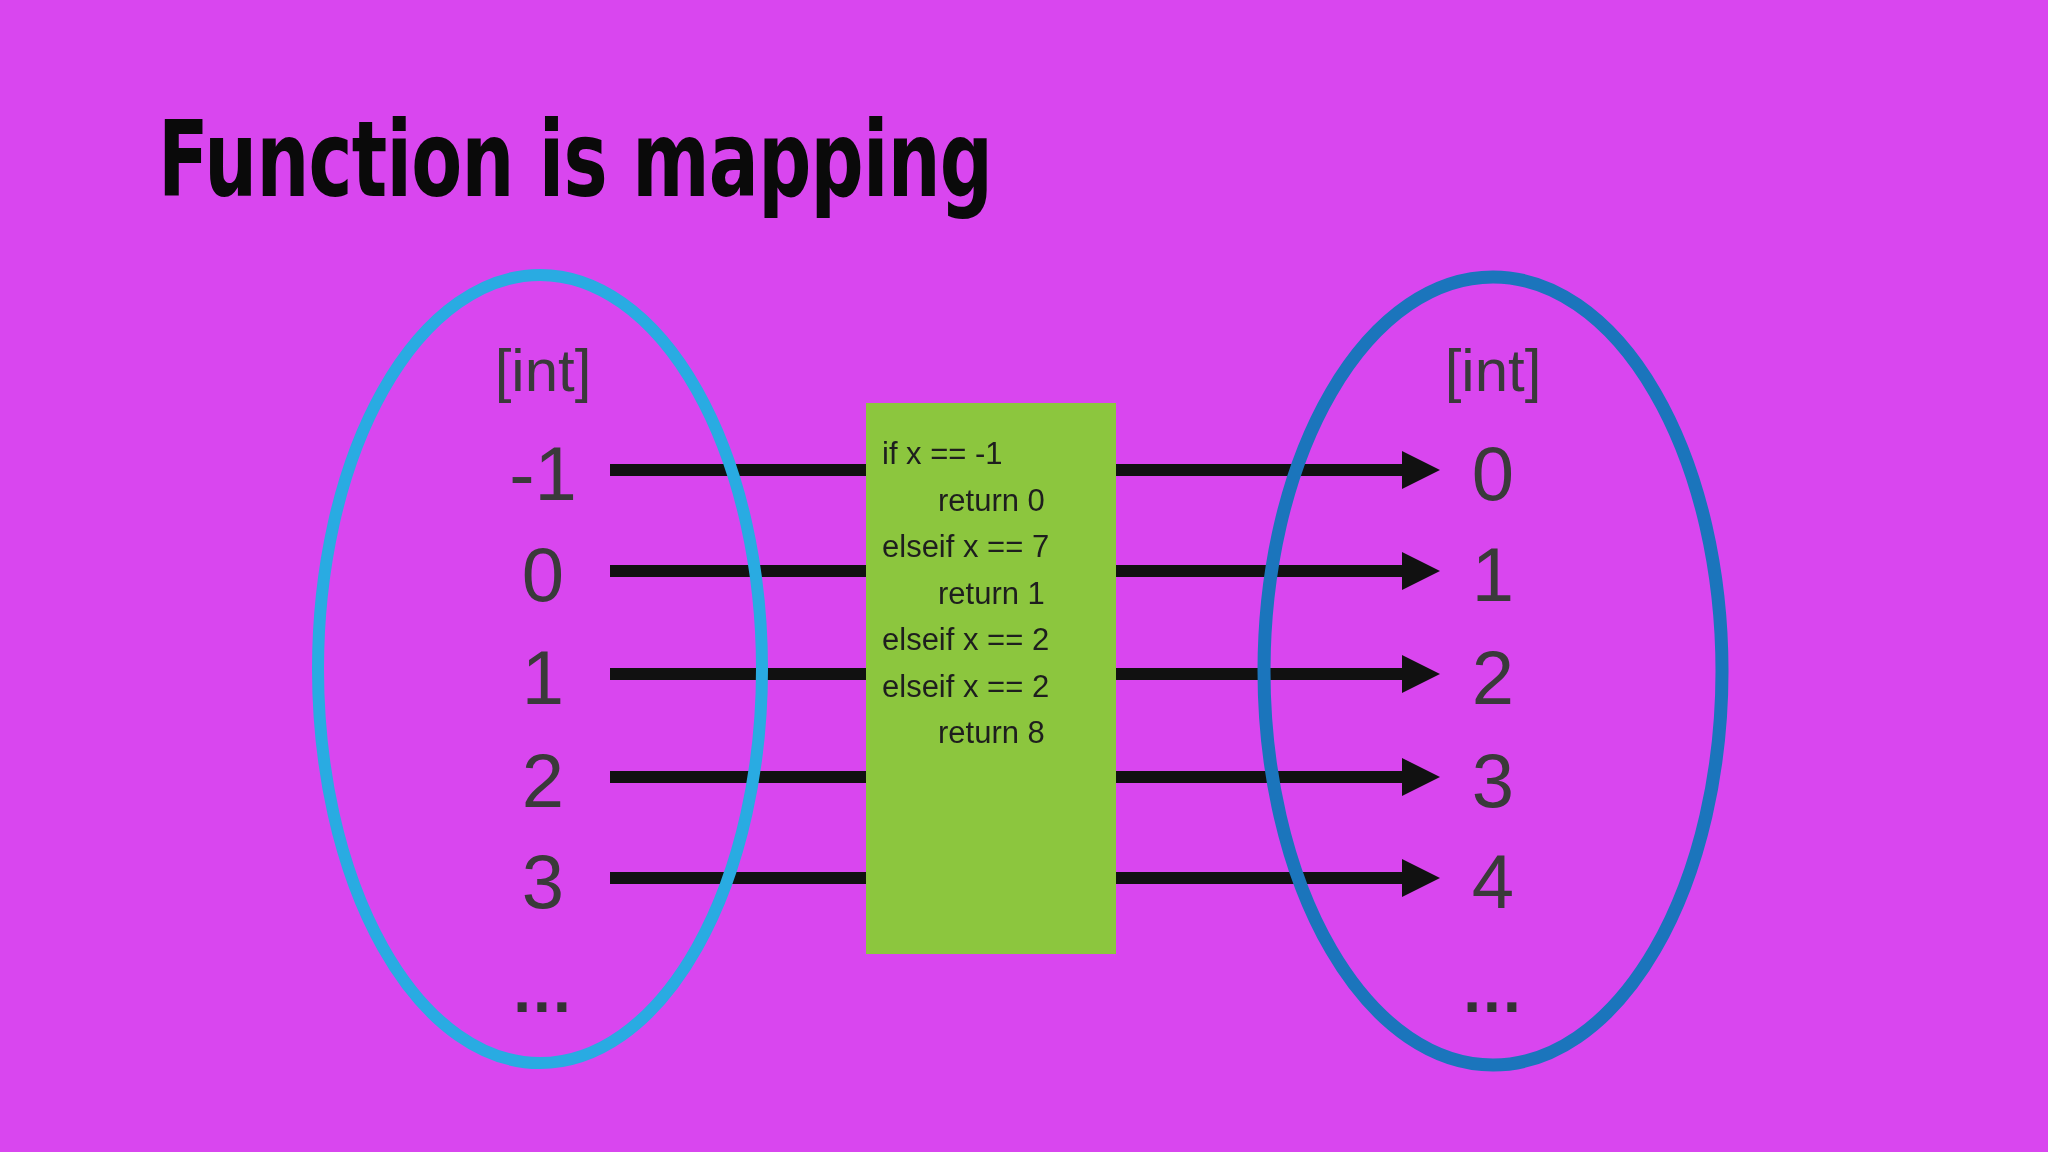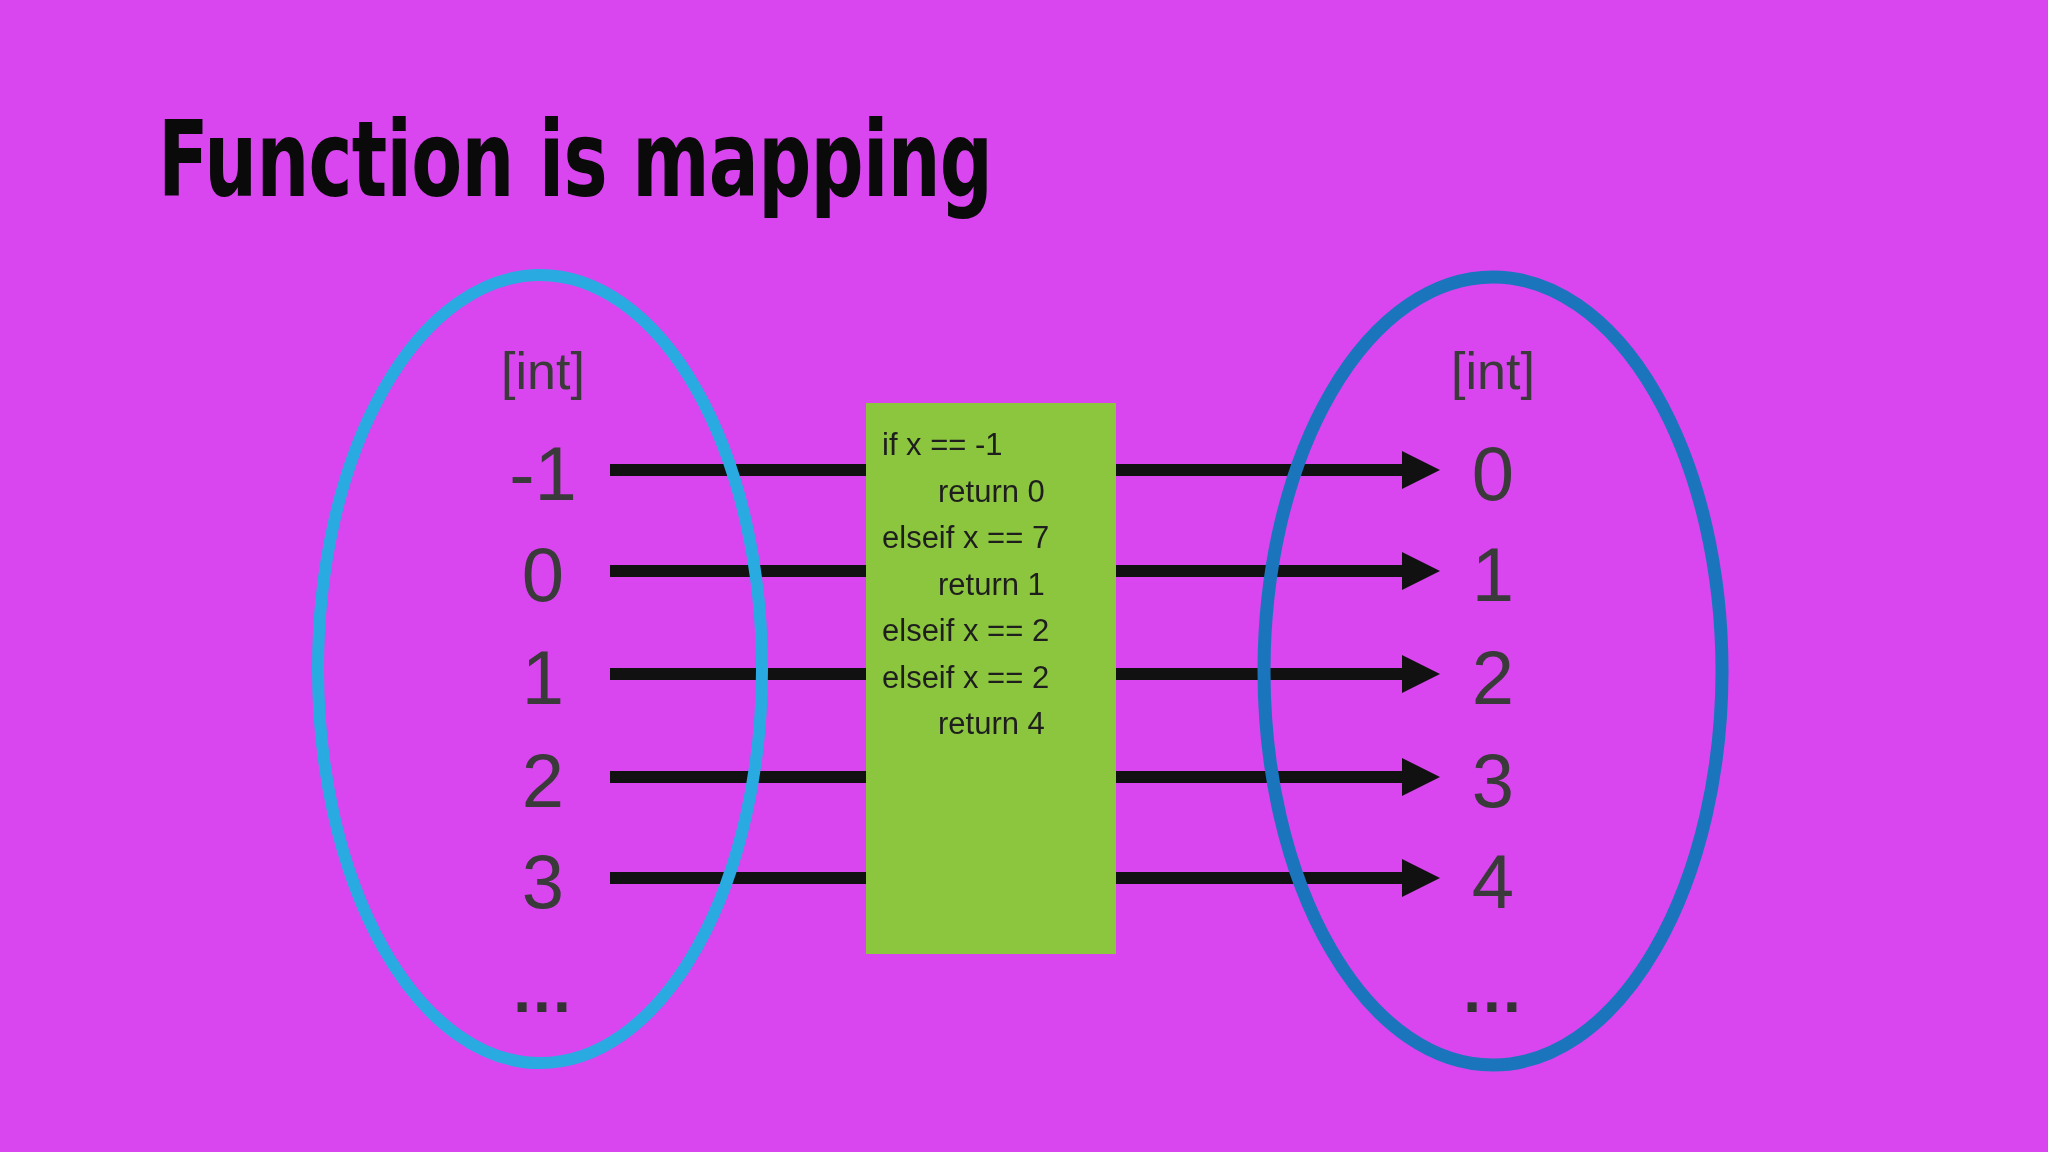"[int]" .type-lbl { font-size: 52px -> 60px }
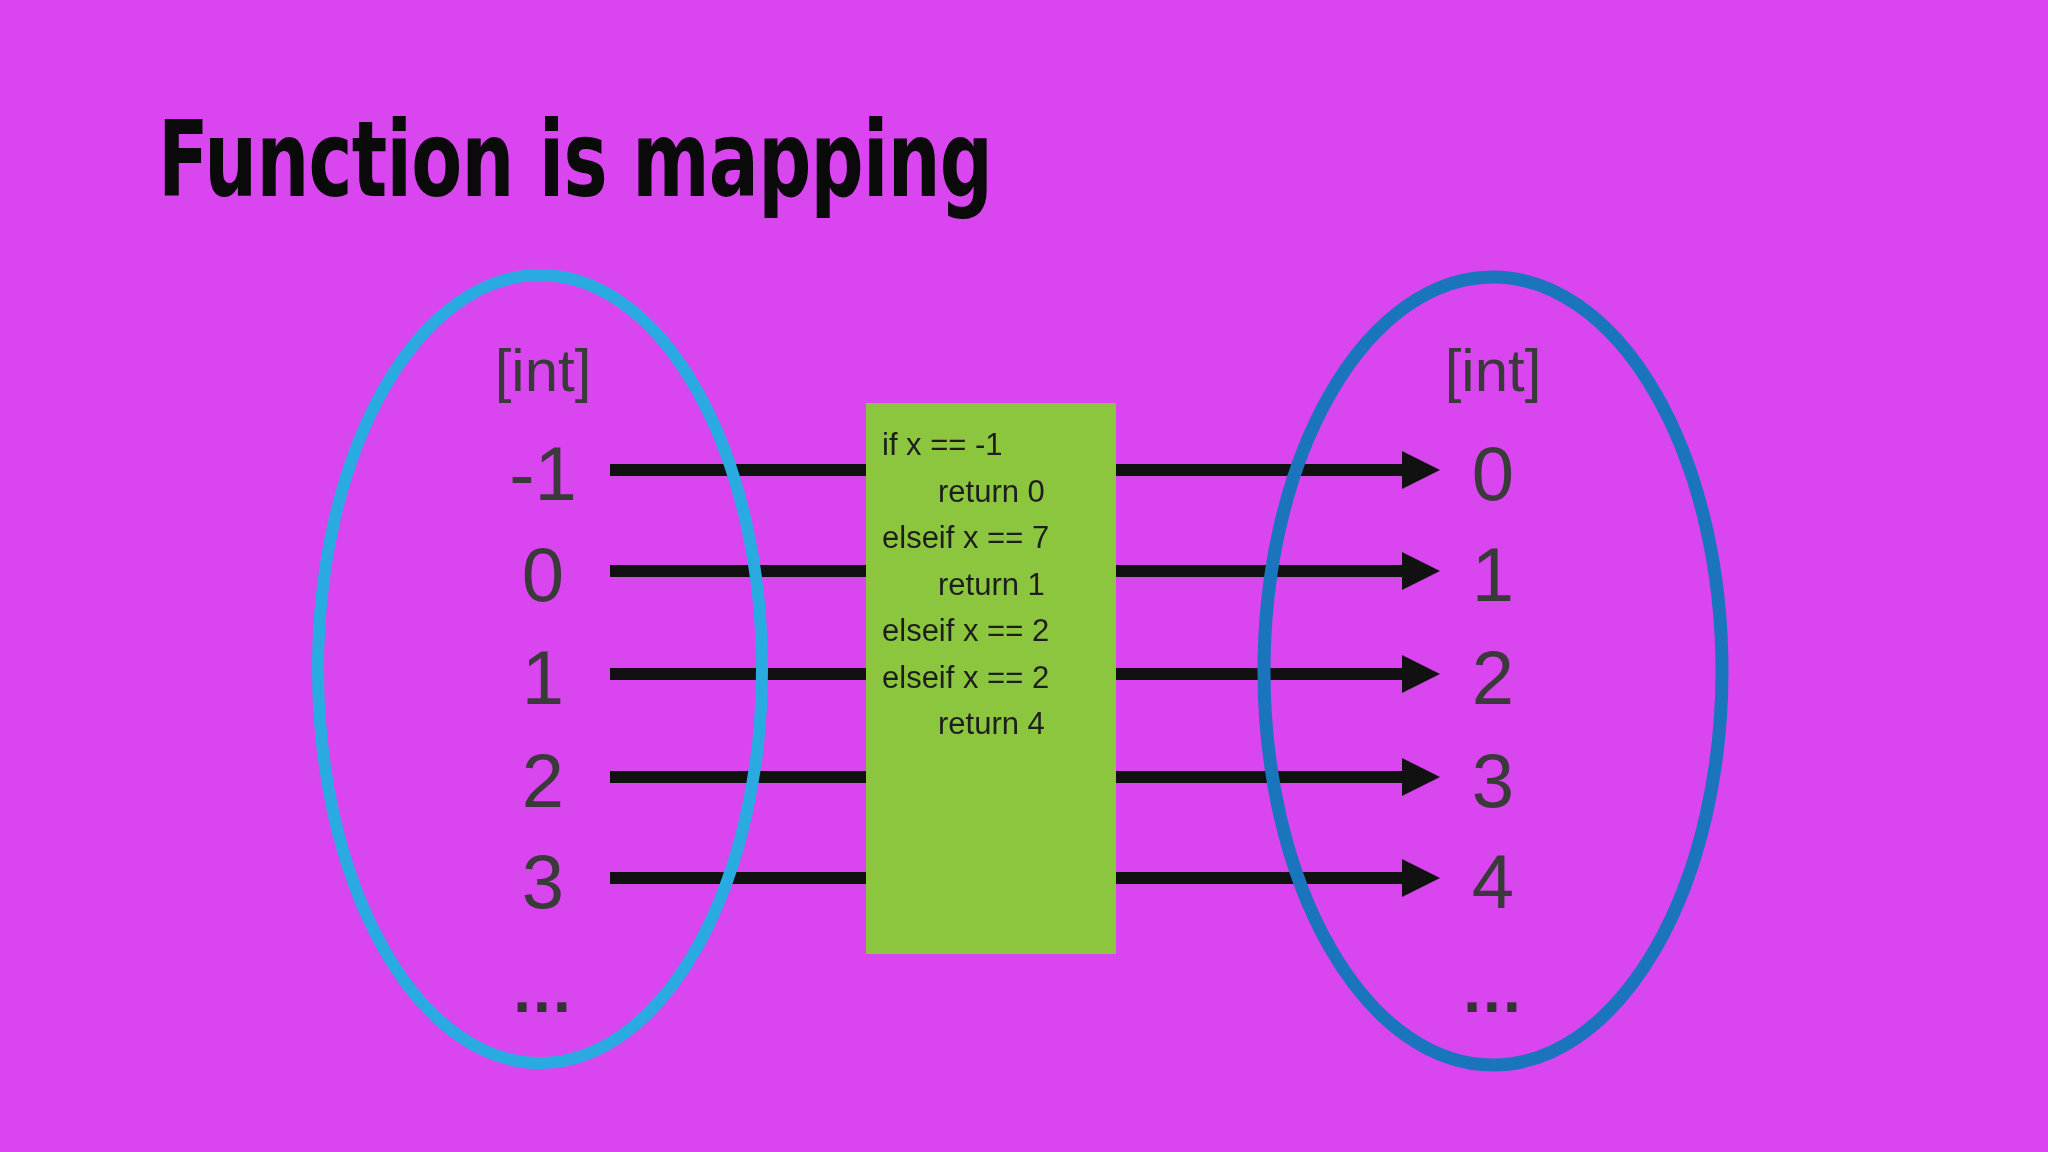"if x == -1" .code-block { top: 422px -> 431px }
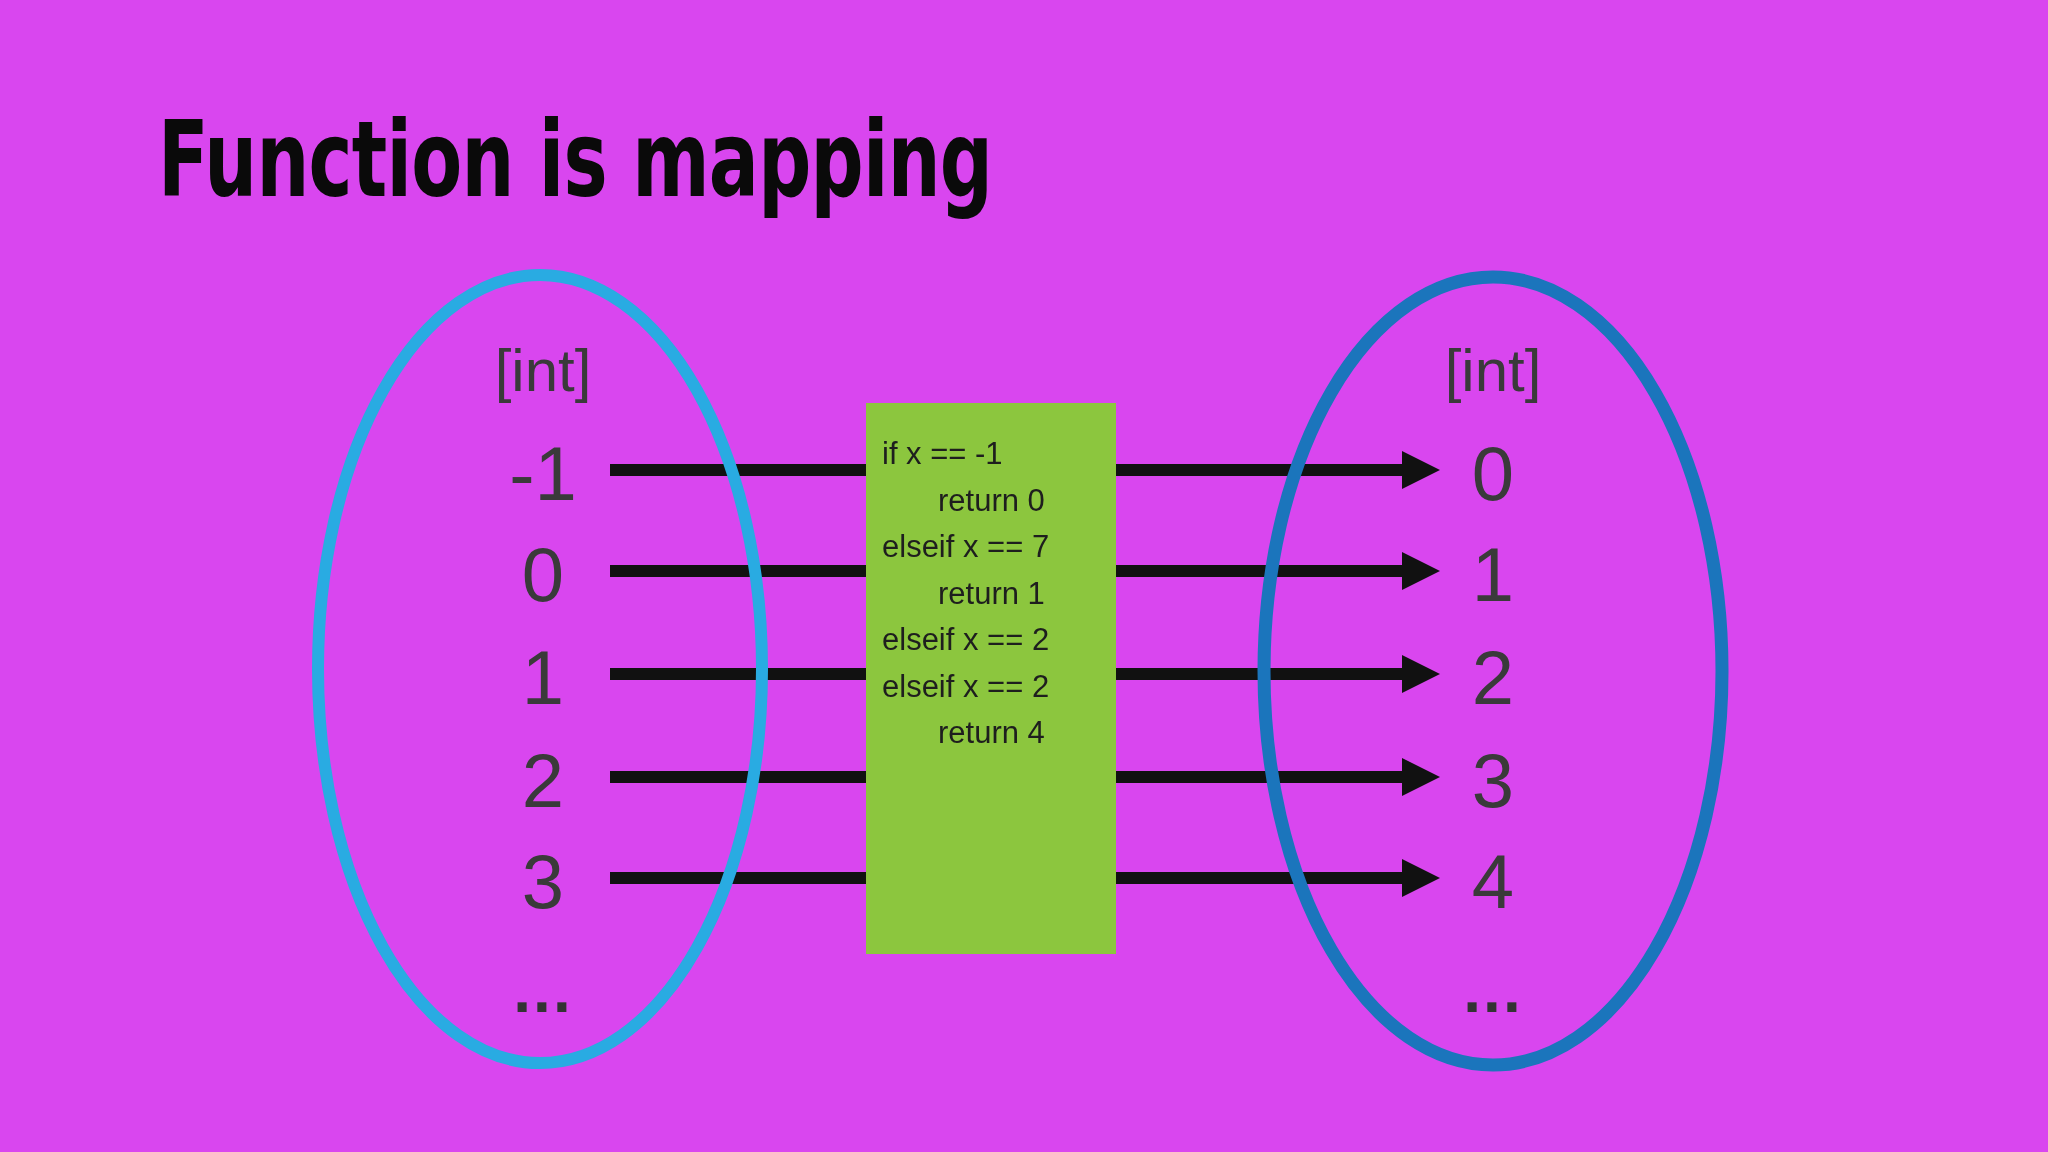"return 4" div.code-line { text: 4 -> 8 }
